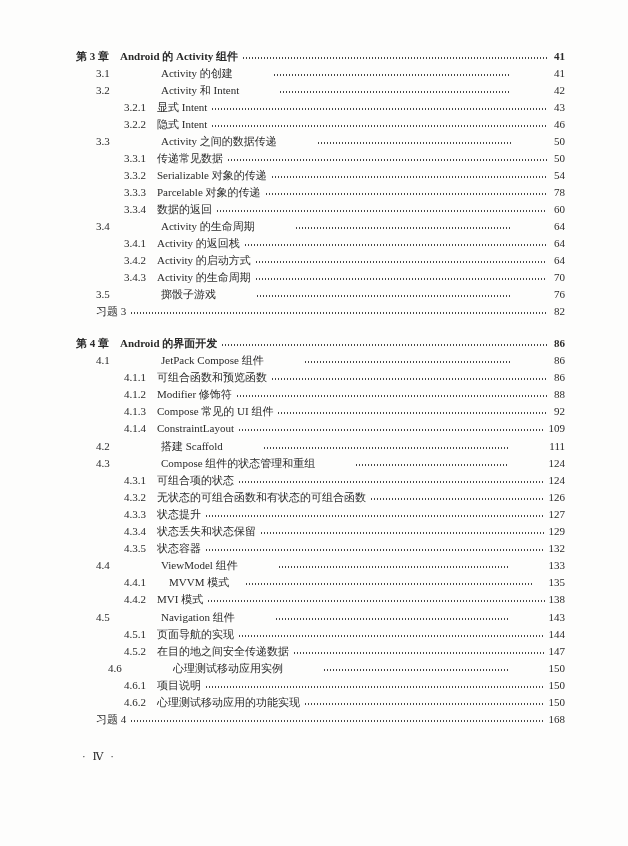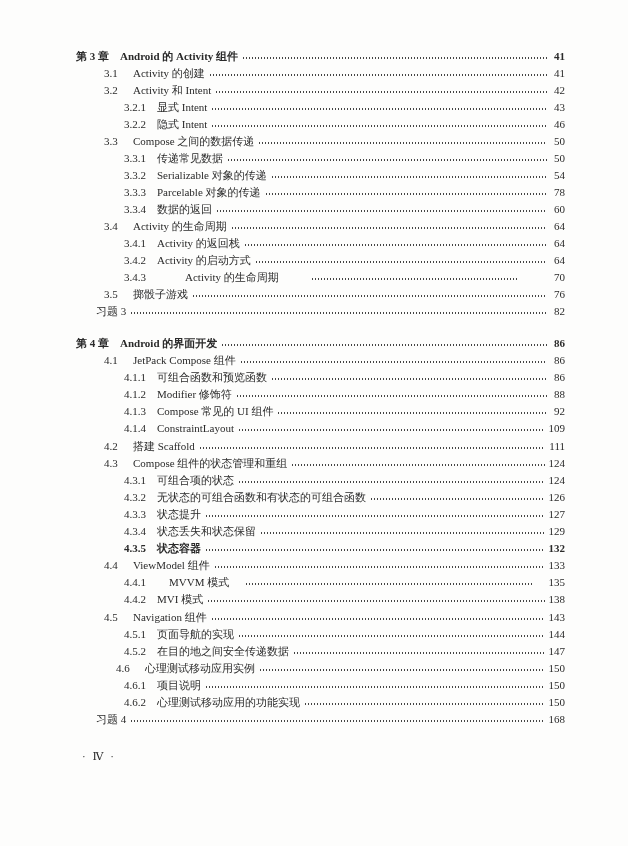"3.1" .section { gap: none -> 36px; left: 104px -> 96px }
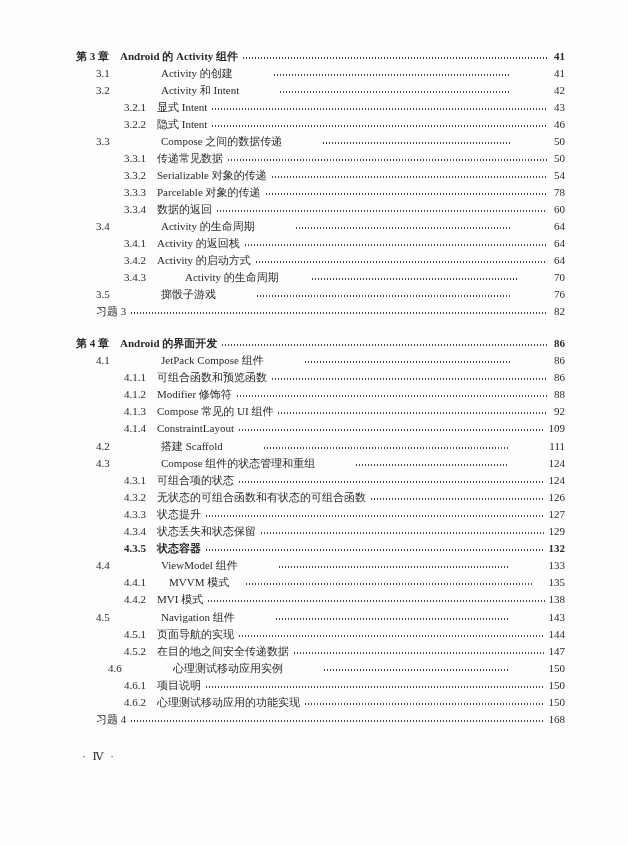"Compose 之间的数据传递" span.title { text: Compose -> Activity }
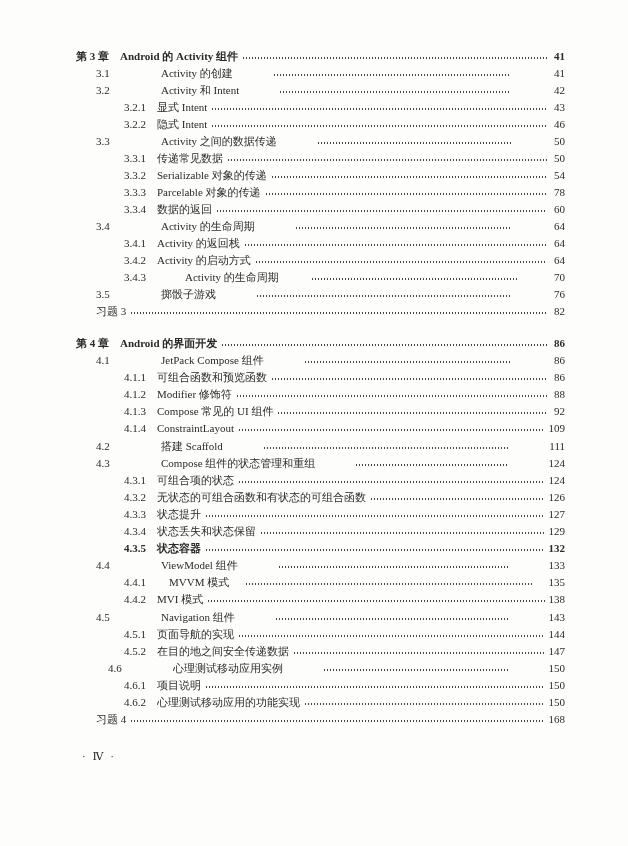"3.4.3" div.row { gap: 28px -> none }
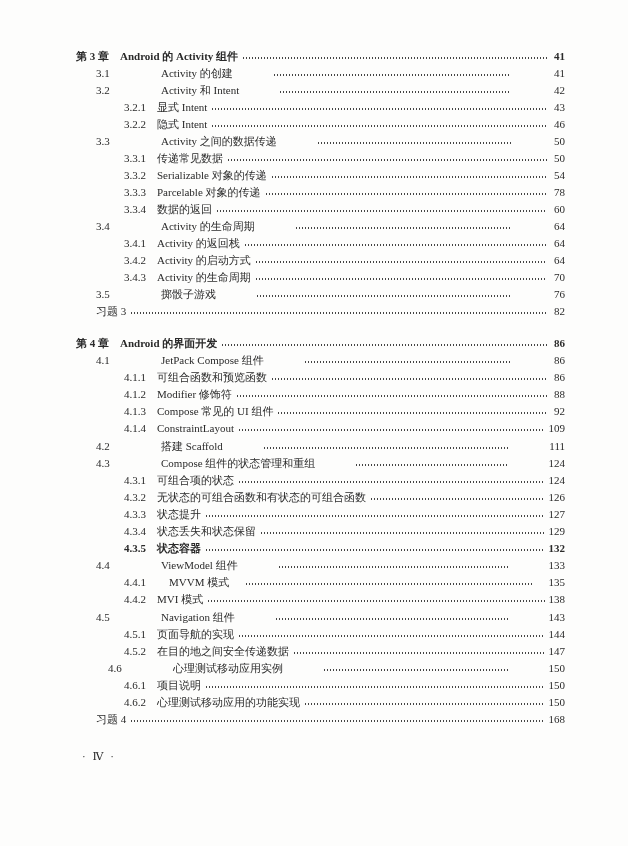"4.3.5" div.row { font-weight: bold -> none }
